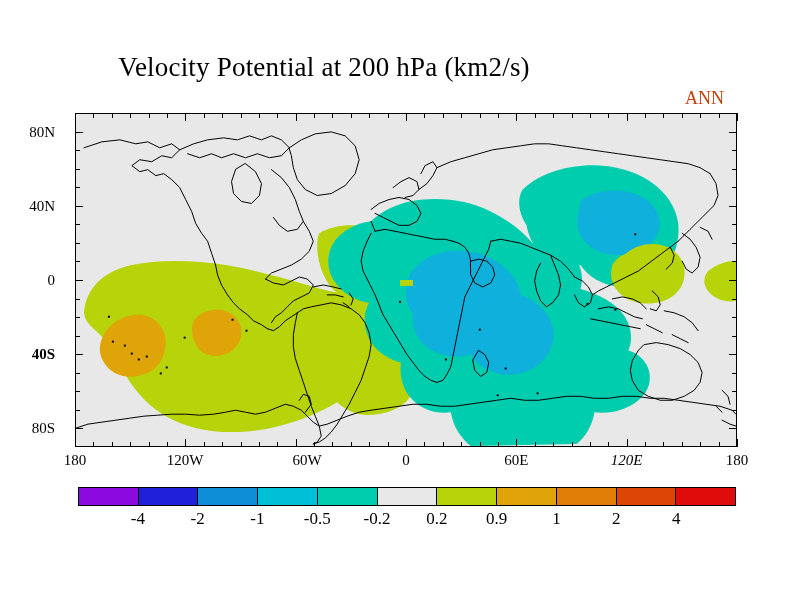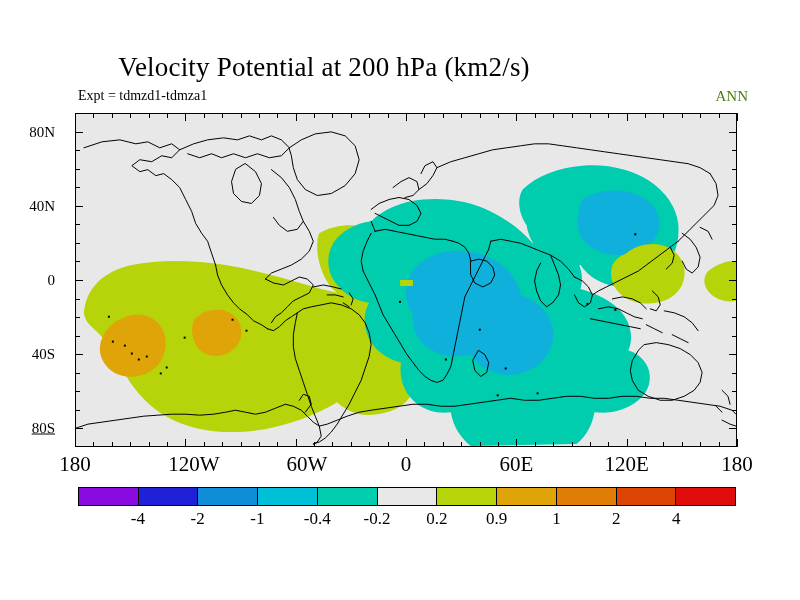"Expt = tdmzd1-tdmza1" div.expt { html: <div>Expt = tdmzd1-tdmza1</div> -> none }
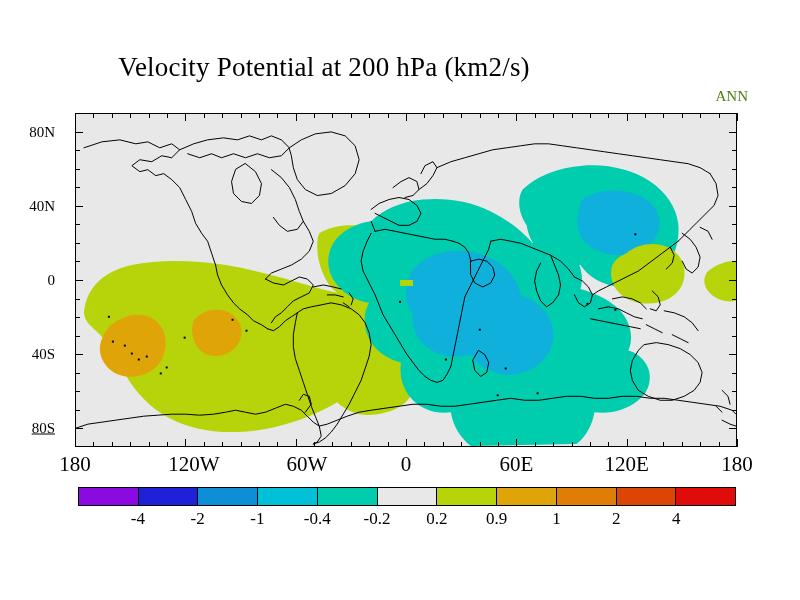"ANN" .season { color: #4d7c0f -> #c2410c; font-size: 15px -> 18px; right: 52px -> 76px }
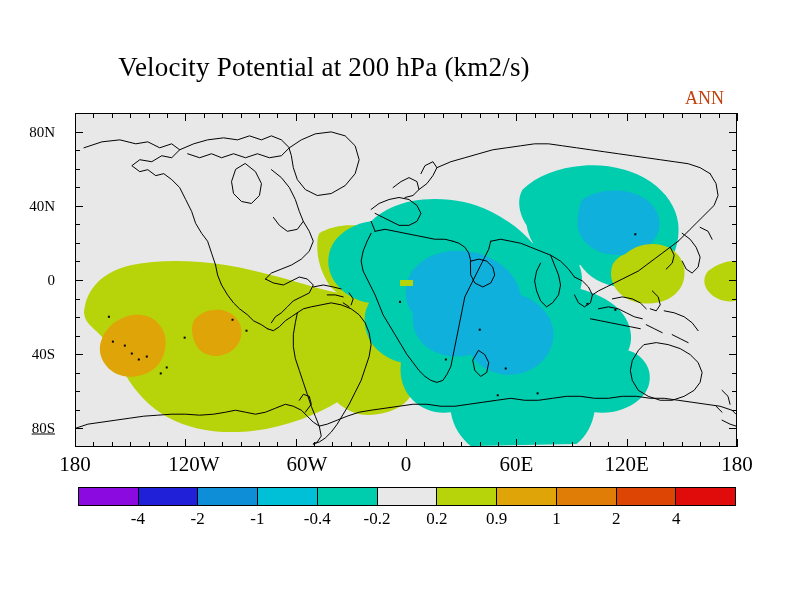"40S" div.ylab { font-weight: none -> bold }
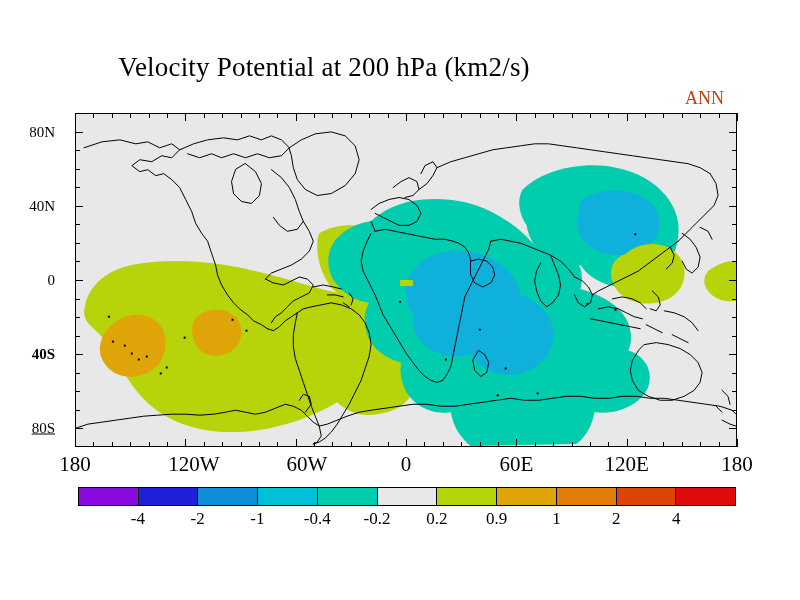"80S" div.ylab { text-decoration: underline -> none }
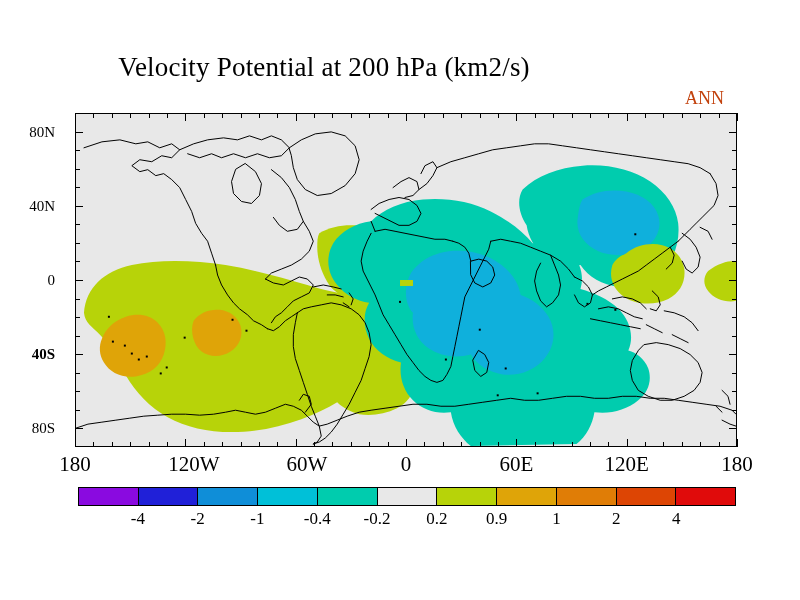"180" .xlab { font-size: 21px -> 15px }
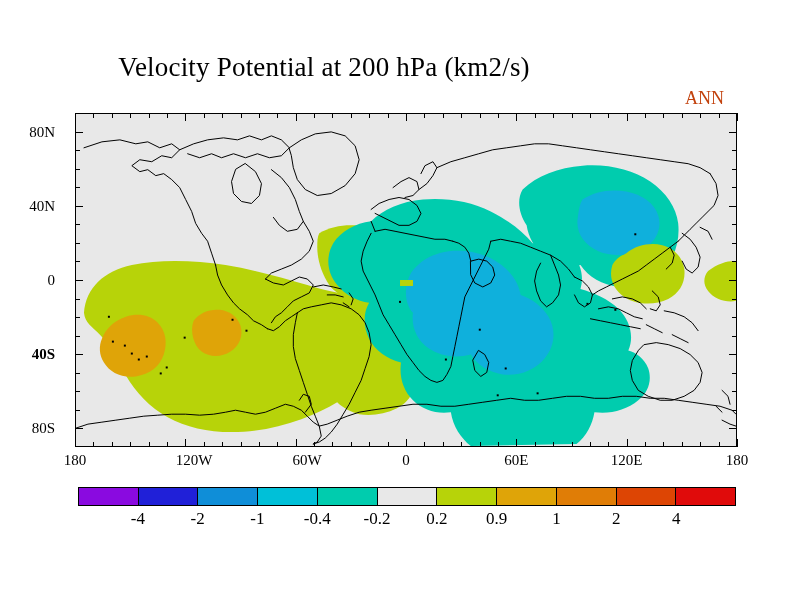"120W" div.xlab { left: 194px -> 185px }
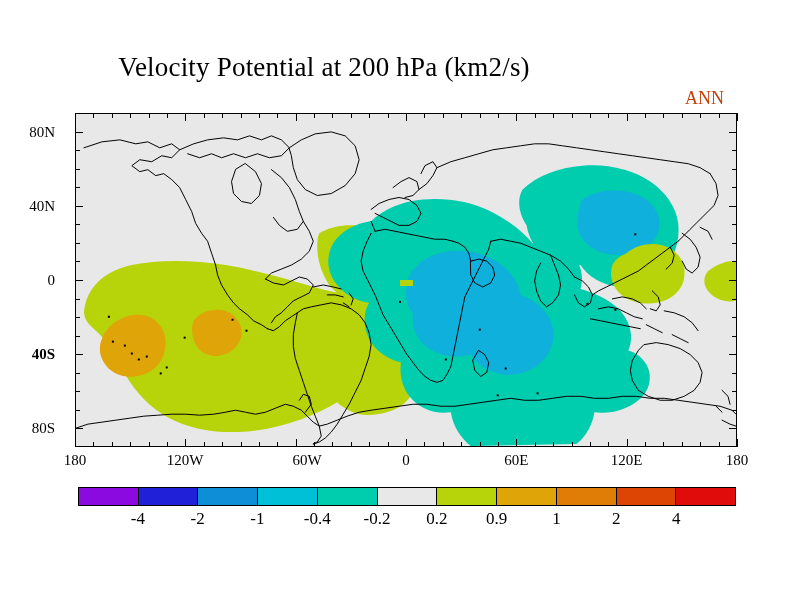"120E" div.xlab { font-style: none -> italic }
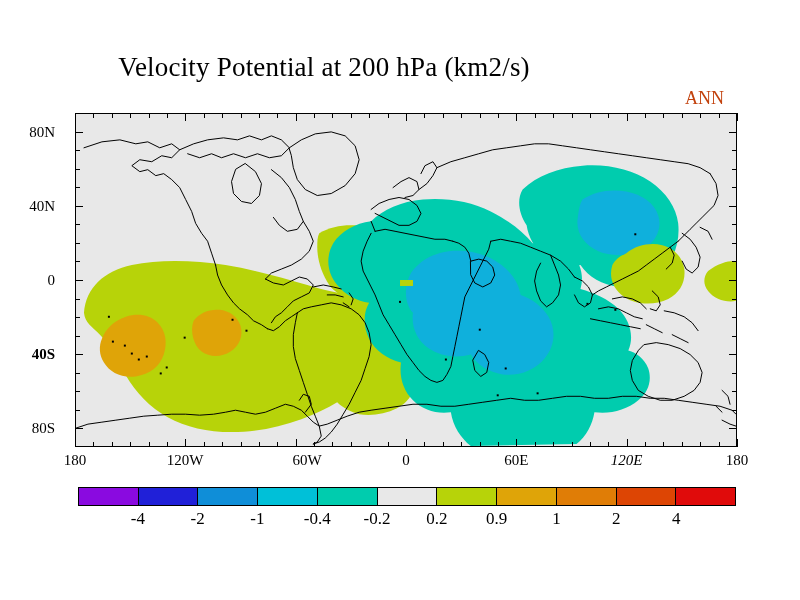"-0.4" div.cblab { text: -0.4 -> -0.5 }
